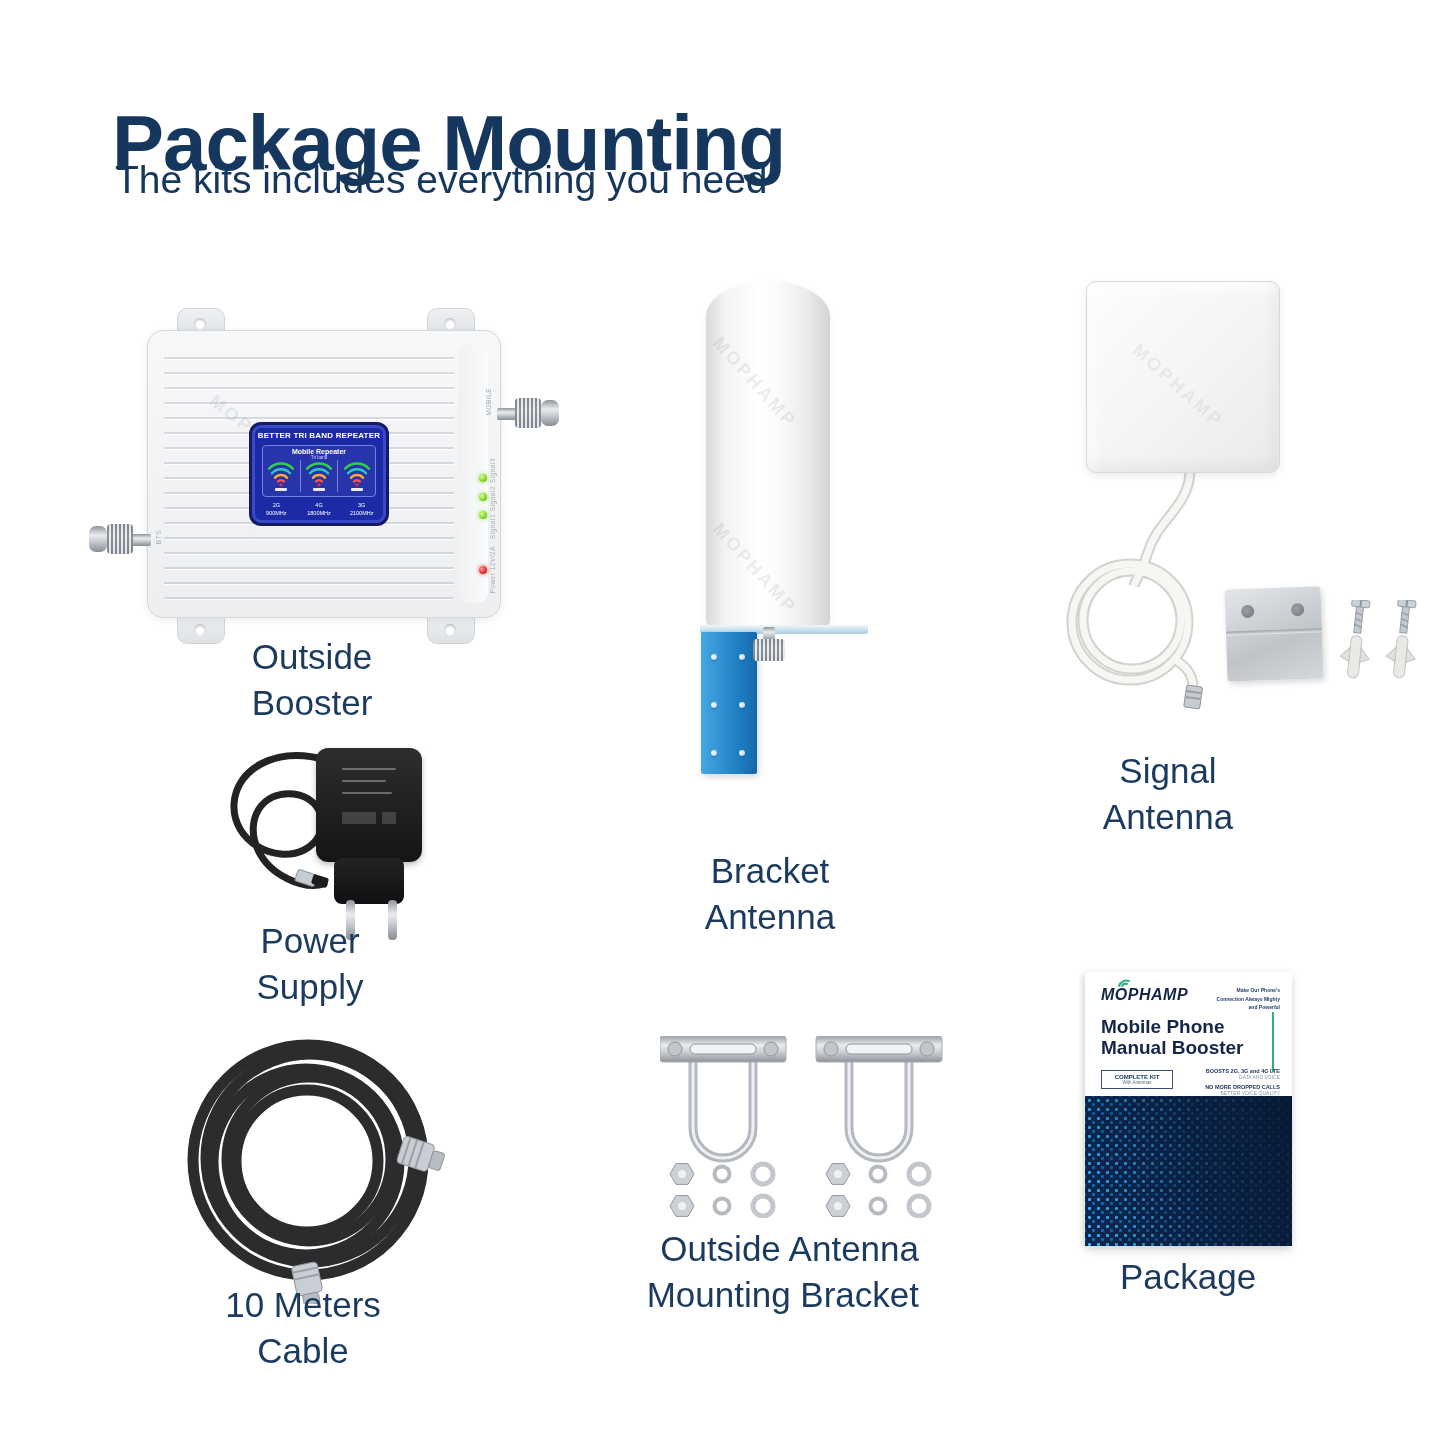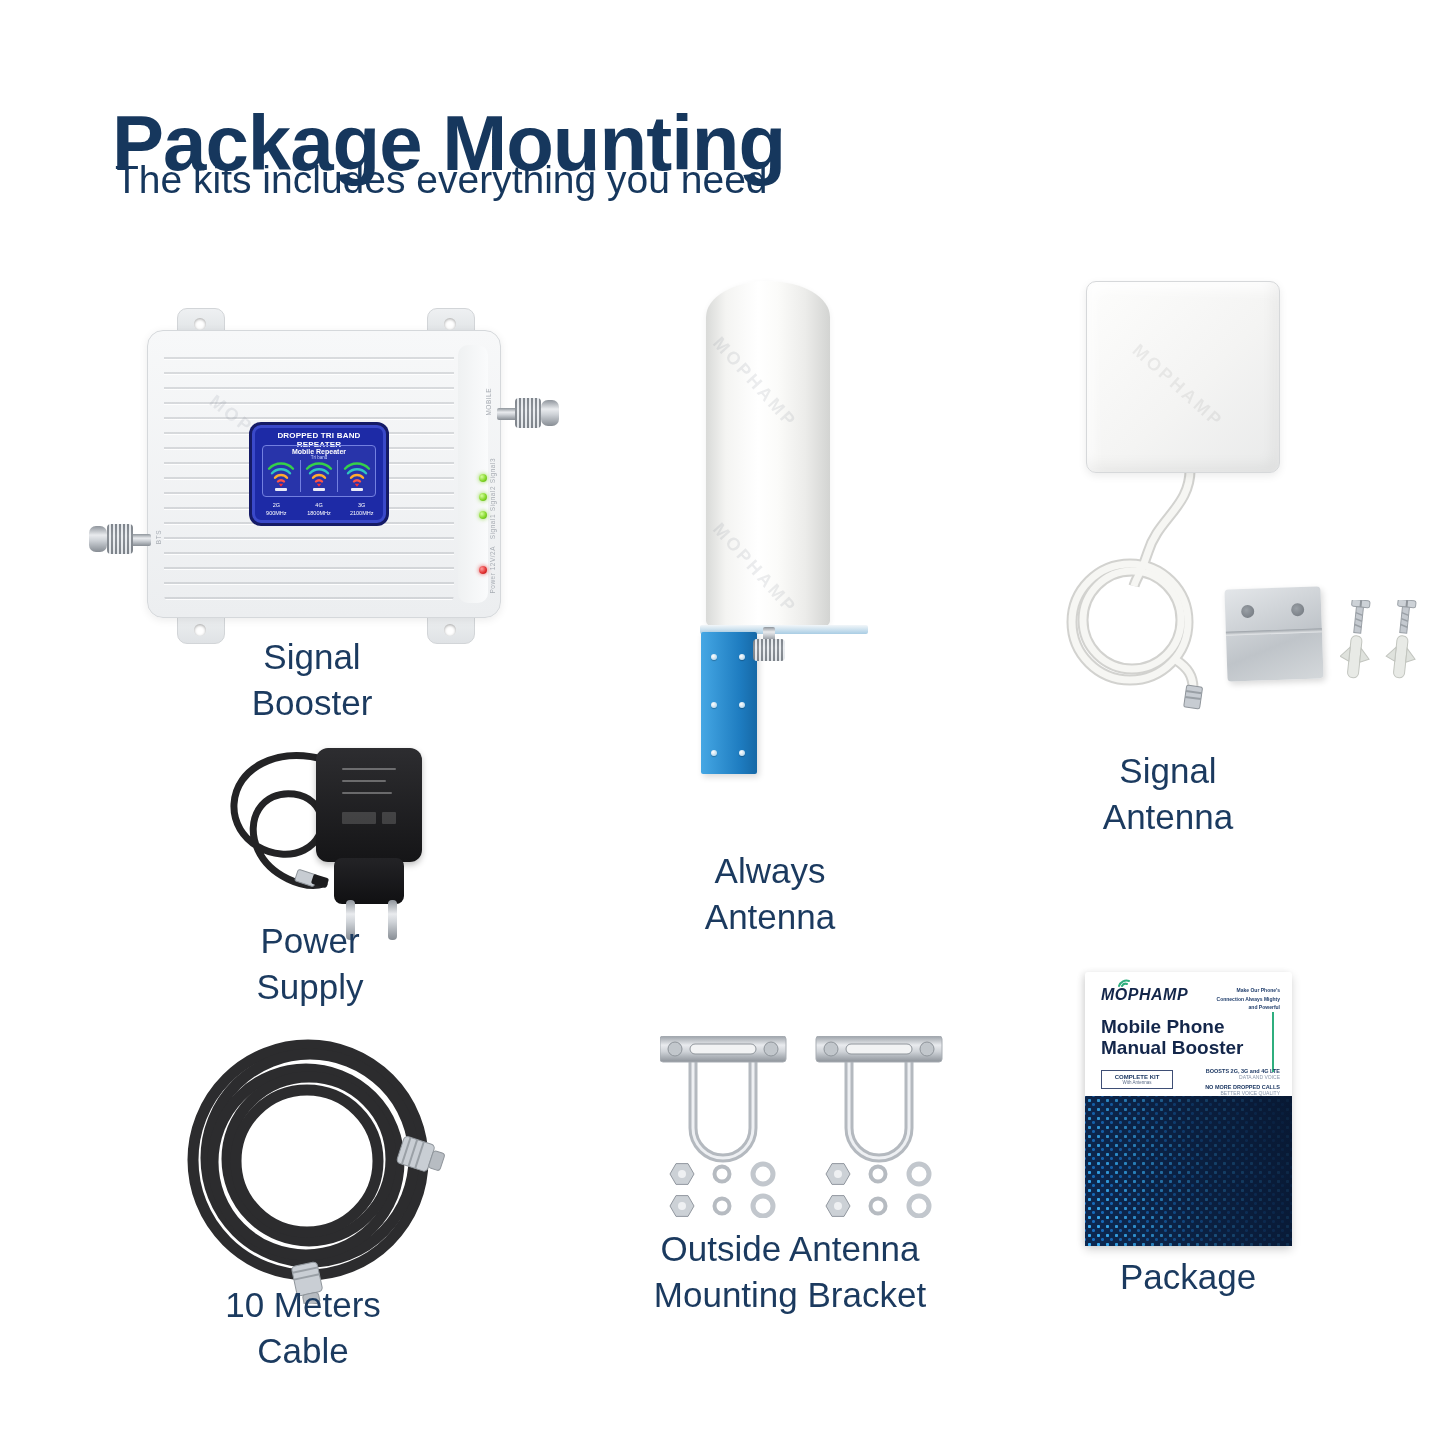"DROPPED TRI BAND REPEATER" div.disp-title { text: DROPPED -> BETTER }
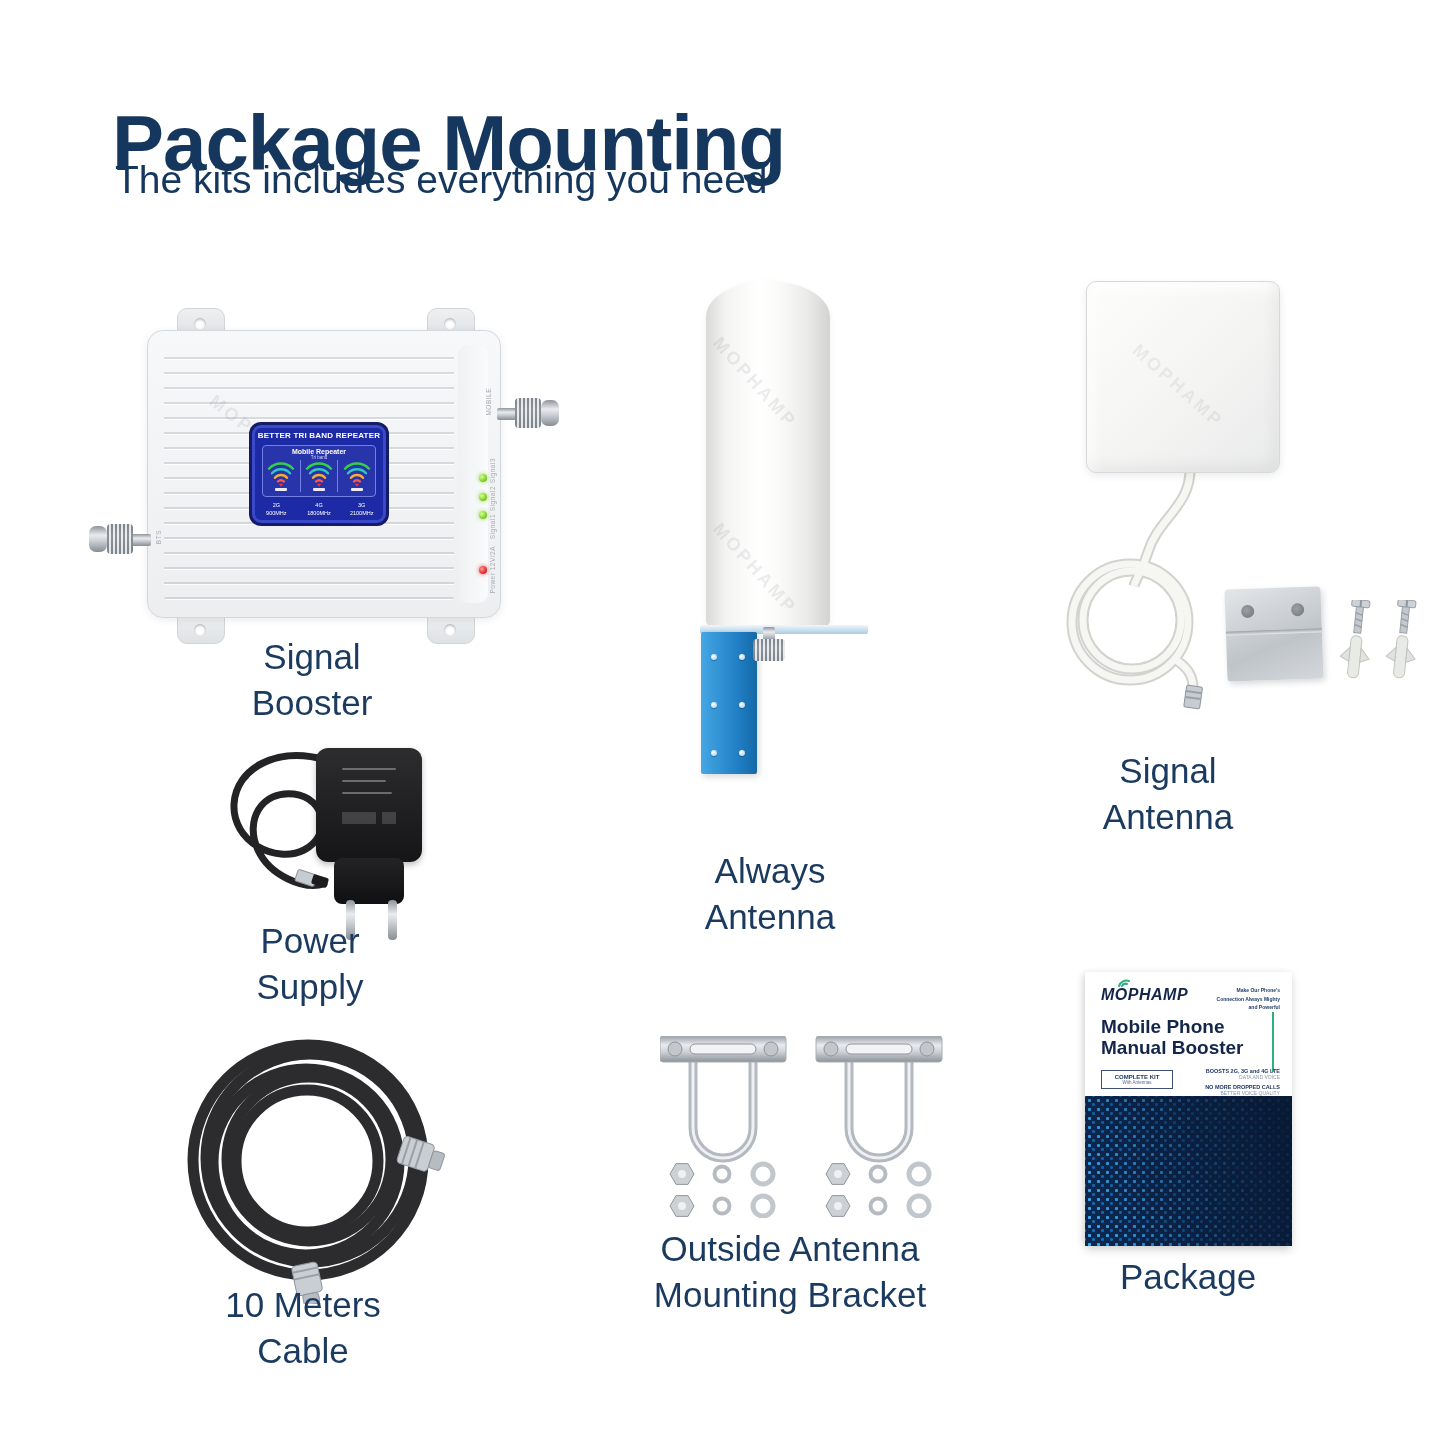"Signal Booster" div.item-label { text: Signal -> Outside }
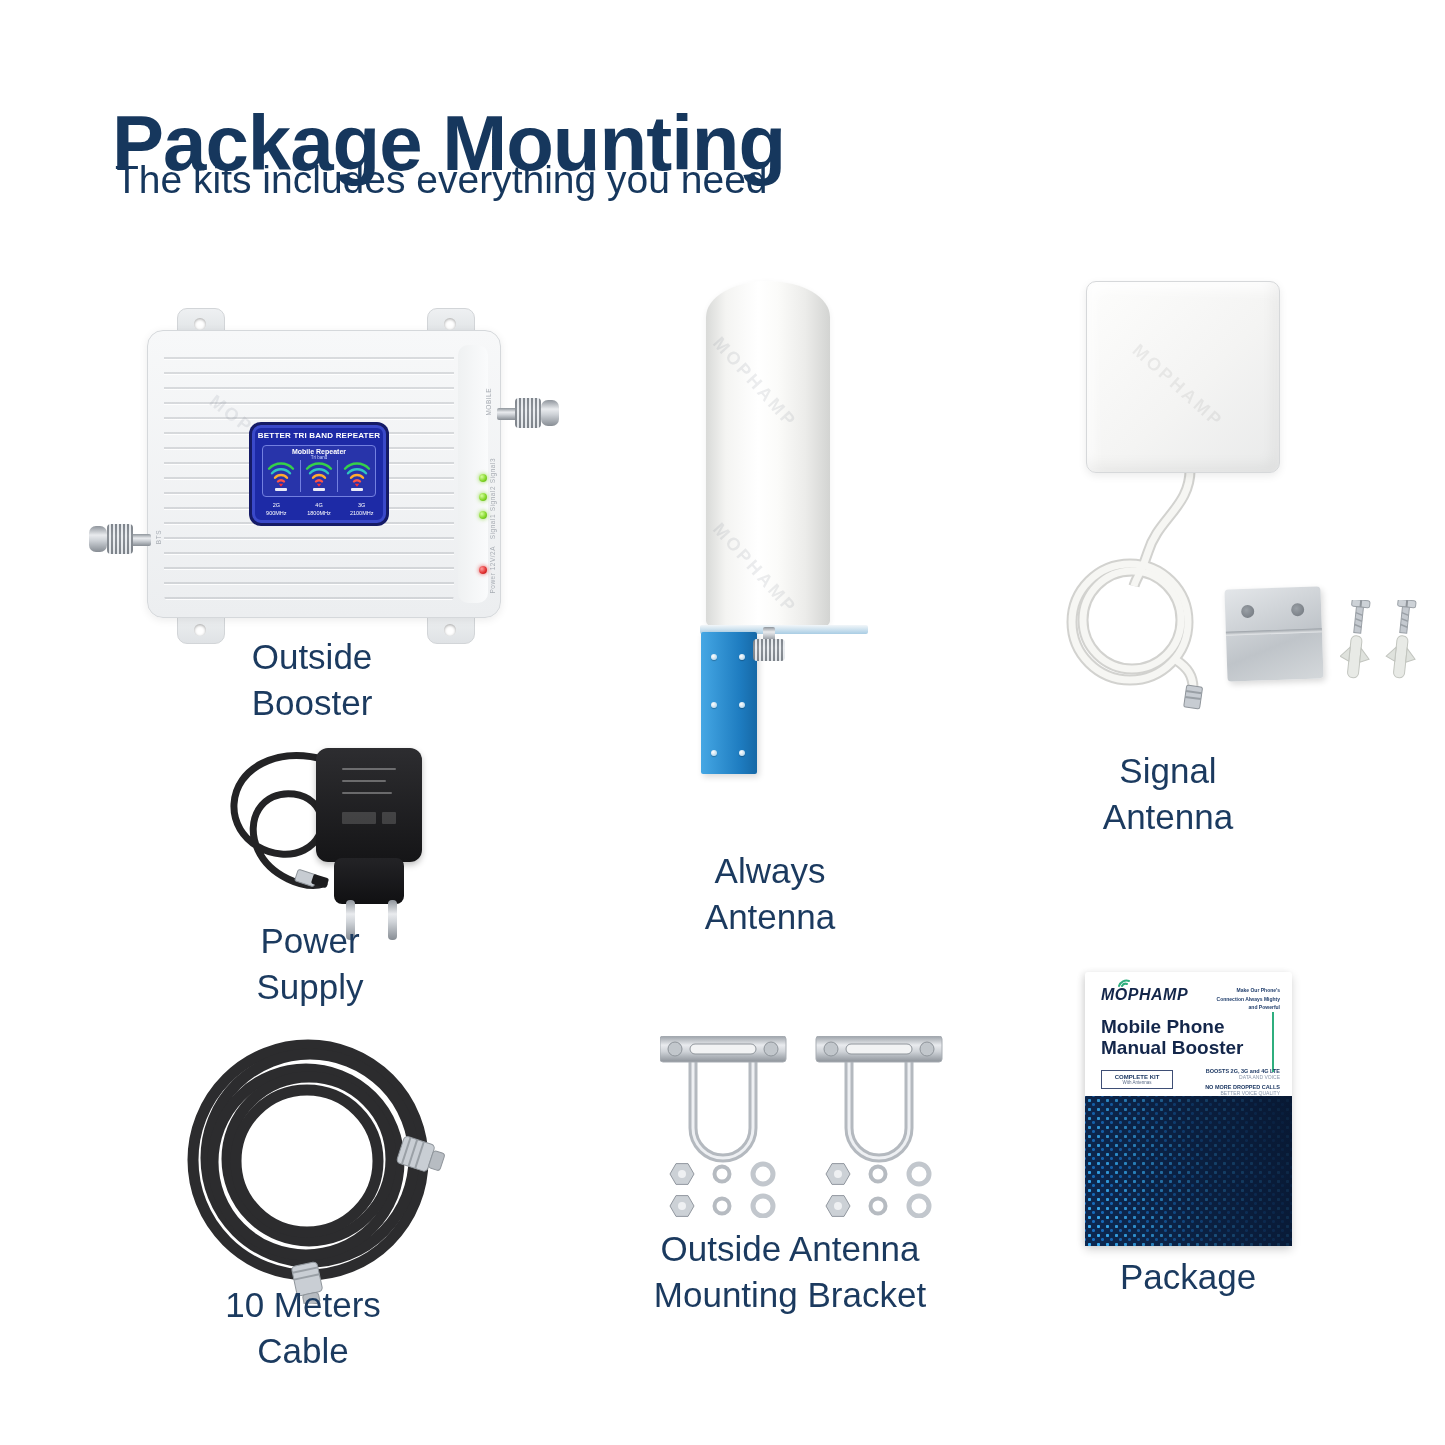"Always Antenna" div.item-label { text: Always -> Bracket }
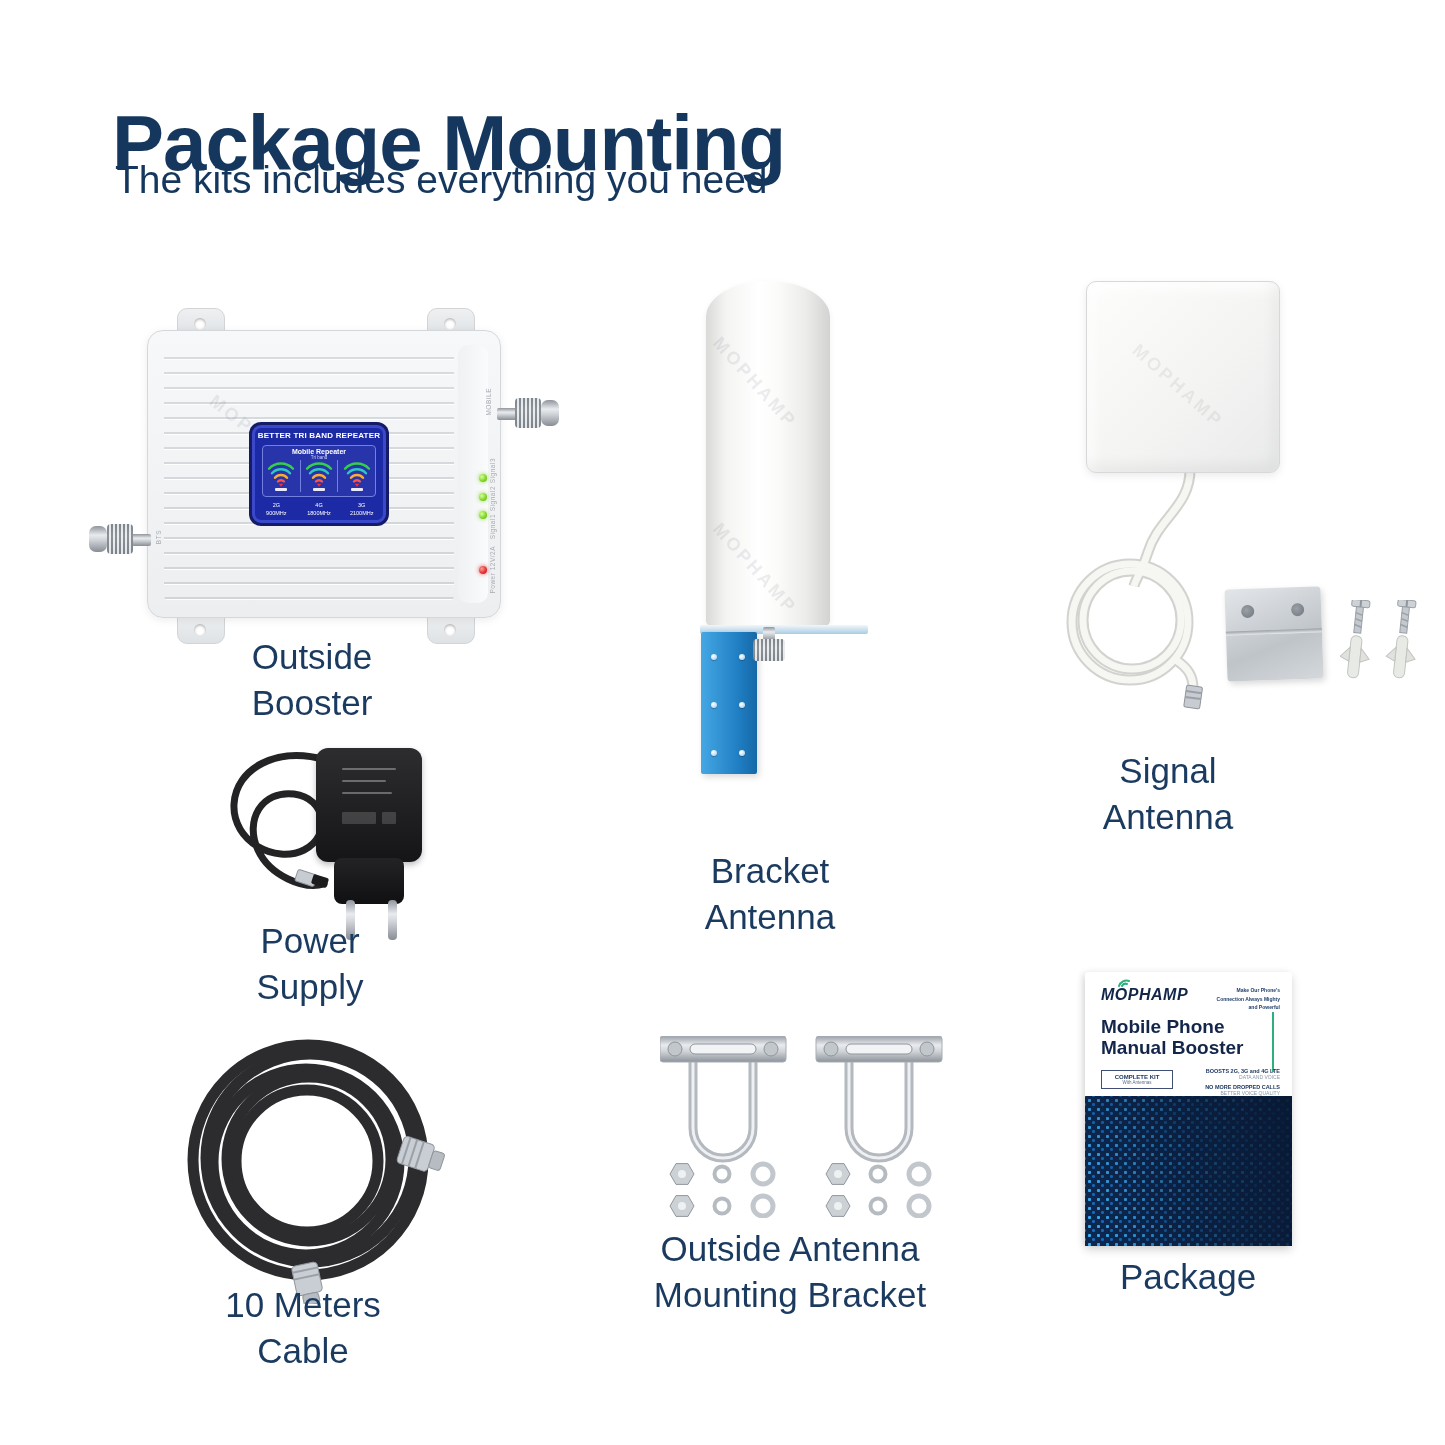"Outside Antenna Mounting Bracket" div.item-label { left: 620px -> 579px; text-align: none -> right }
